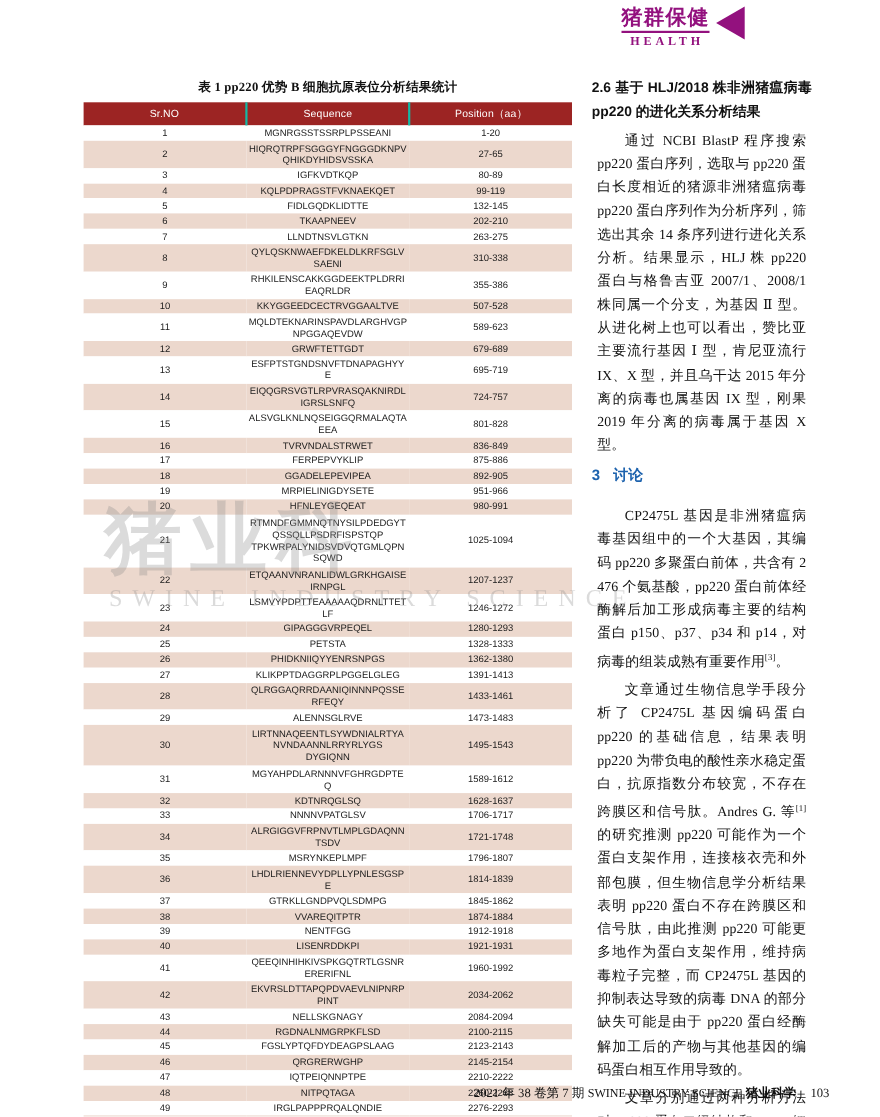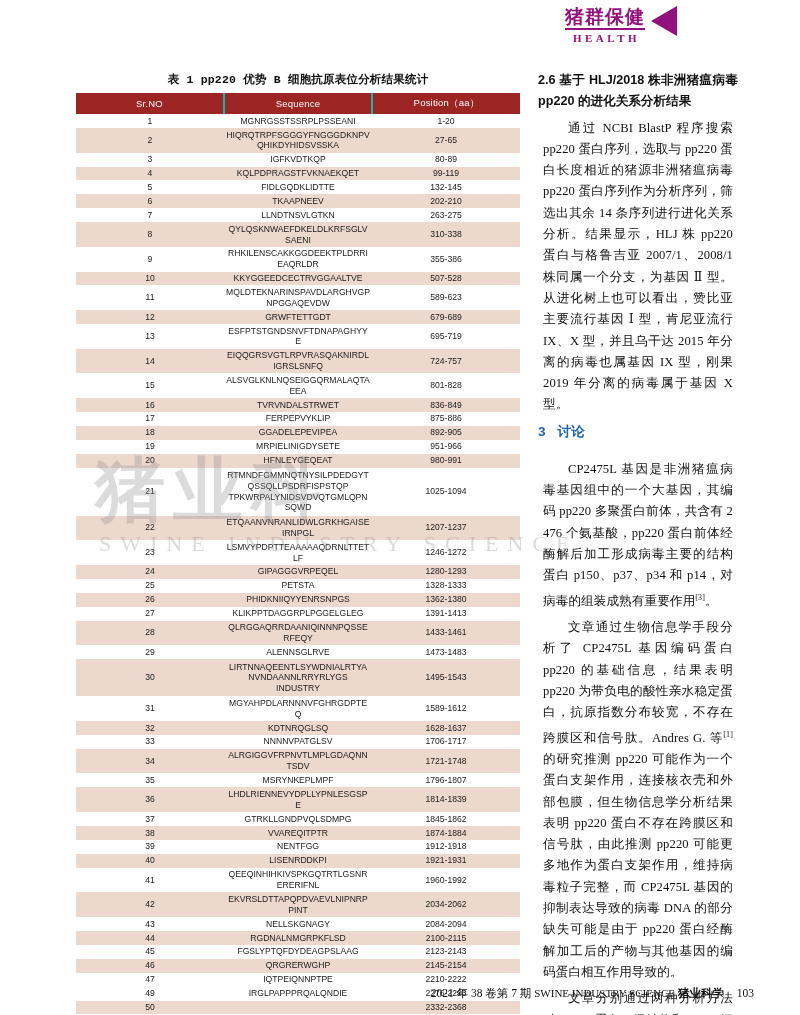"表 1 pp220 优势 B" #table-caption { font-family: Liberation Mono, monospace -> Liberation Serif, serif }
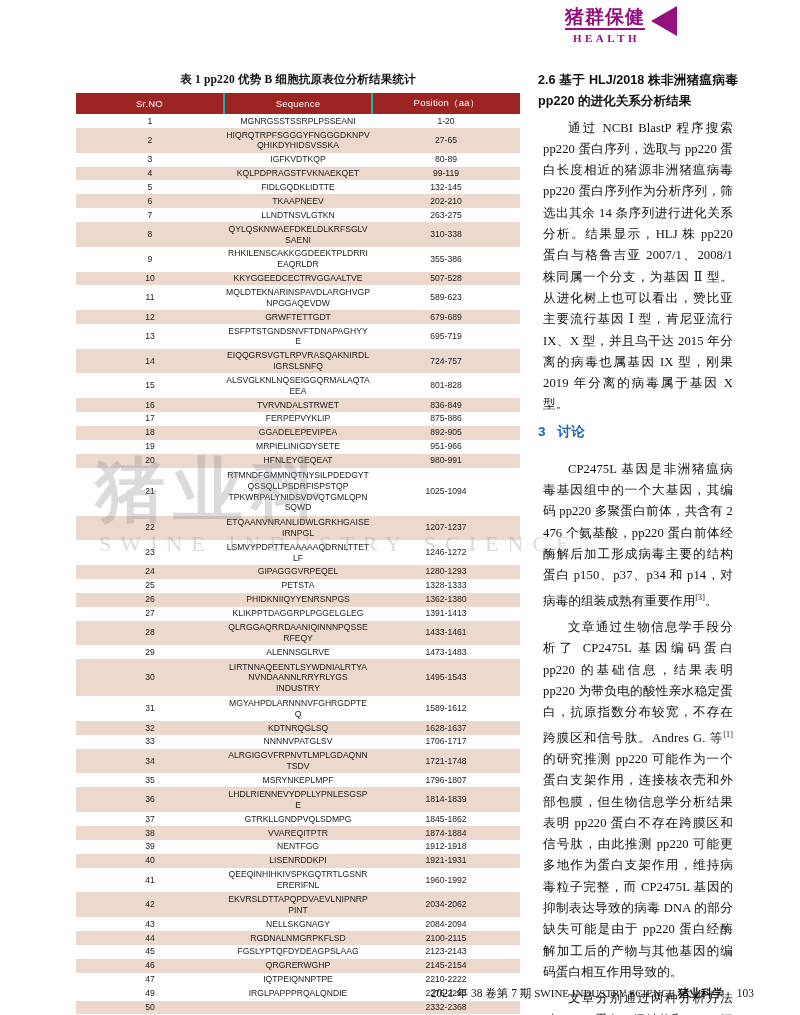"INDUSTRY" span.seq-line { text: INDUSTRY -> DYGIQNN }
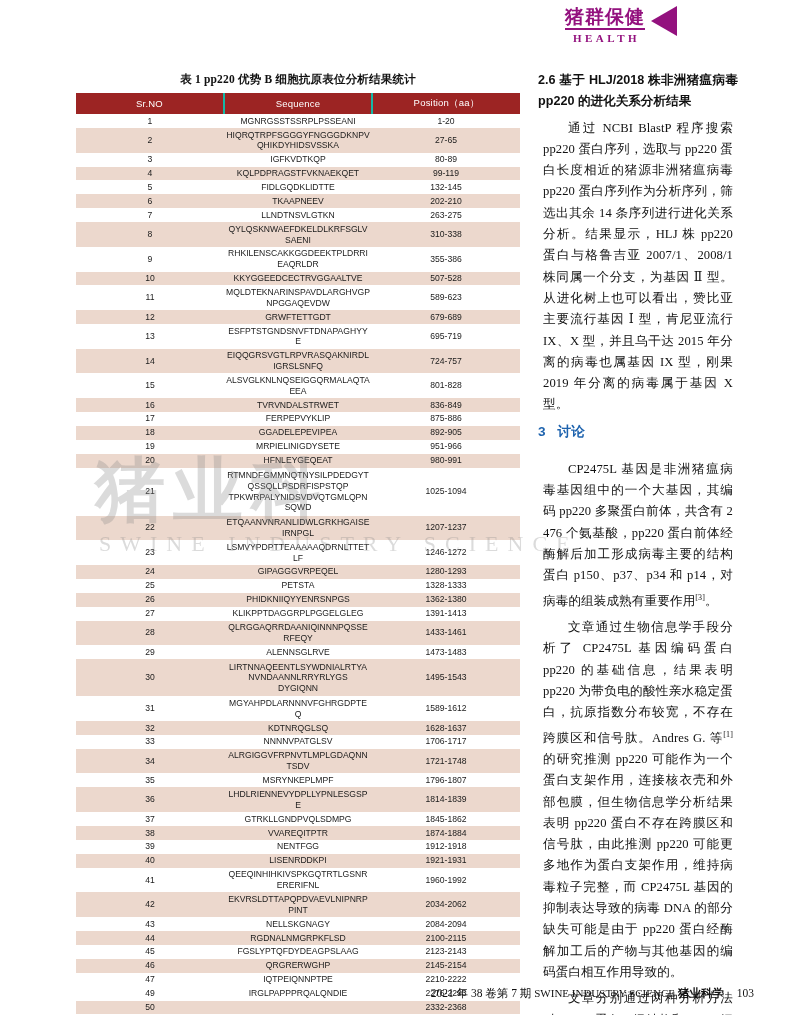"48" tr.even { html: none -> <tr> <td>48</td> <td> <span>NITPQTAGA</span> </td> <td>2260-2268</td> </tr> }
